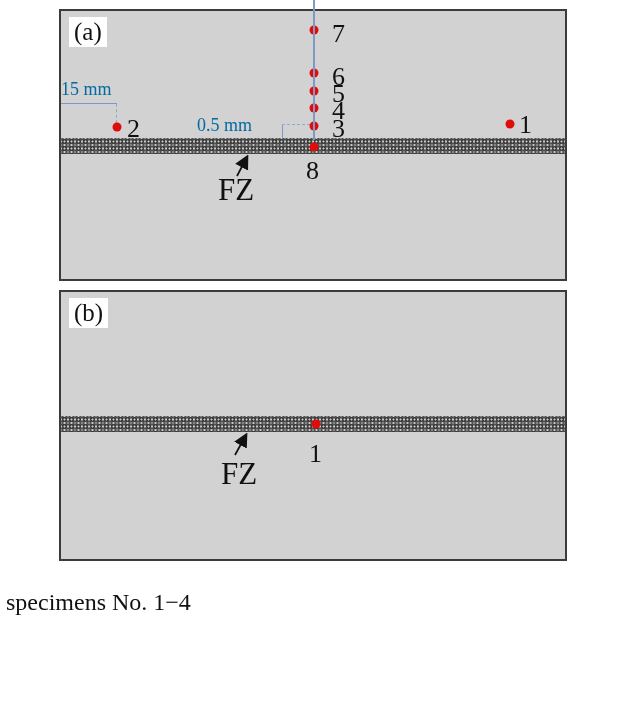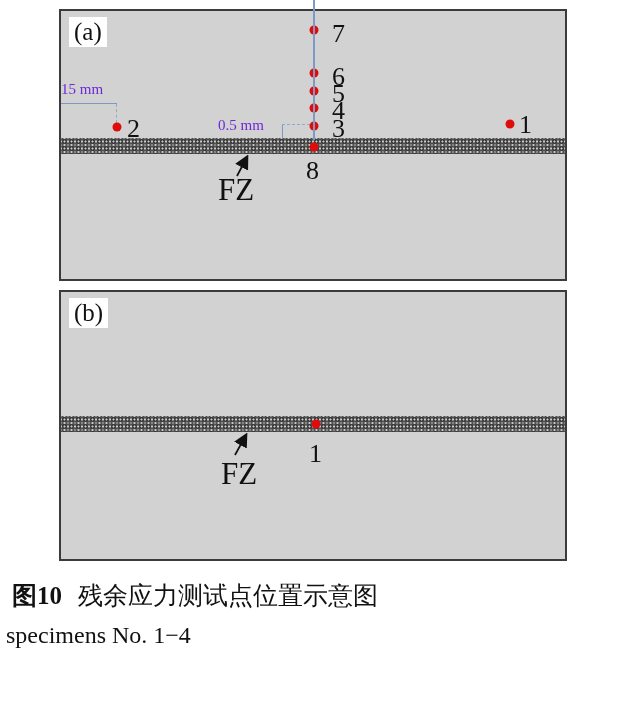"15 mm" .dimlabel { color: #6d28d9 -> #0369a1; font-size: 15px -> 18px }
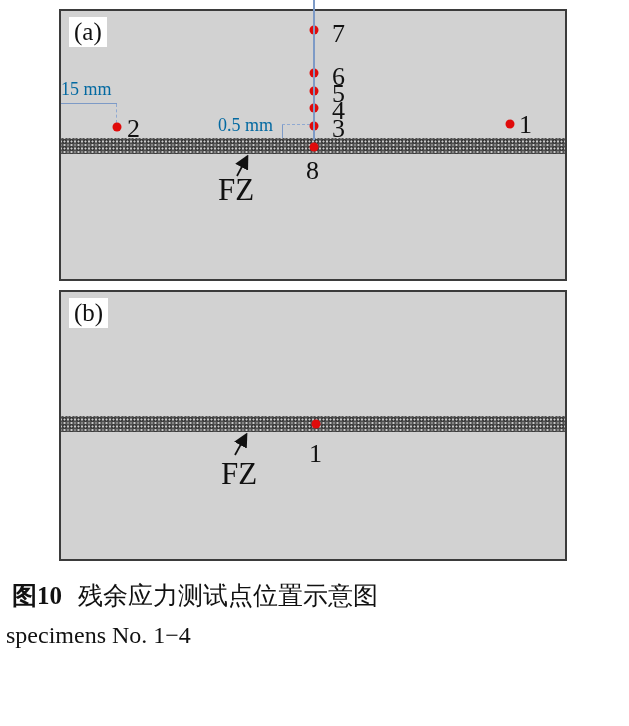"0.5 mm" div.dimlabel { left: 157px -> 136px }
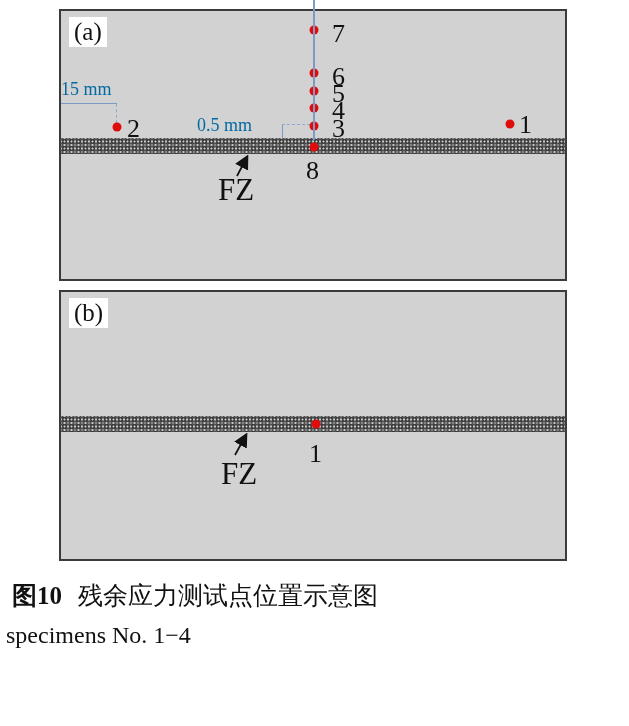"图10 残余应力测试点位置示意图" div.zh-line { html: <div> <span>图10</span><span>残余应力测试点位置示意图</span> </div> -> none }
